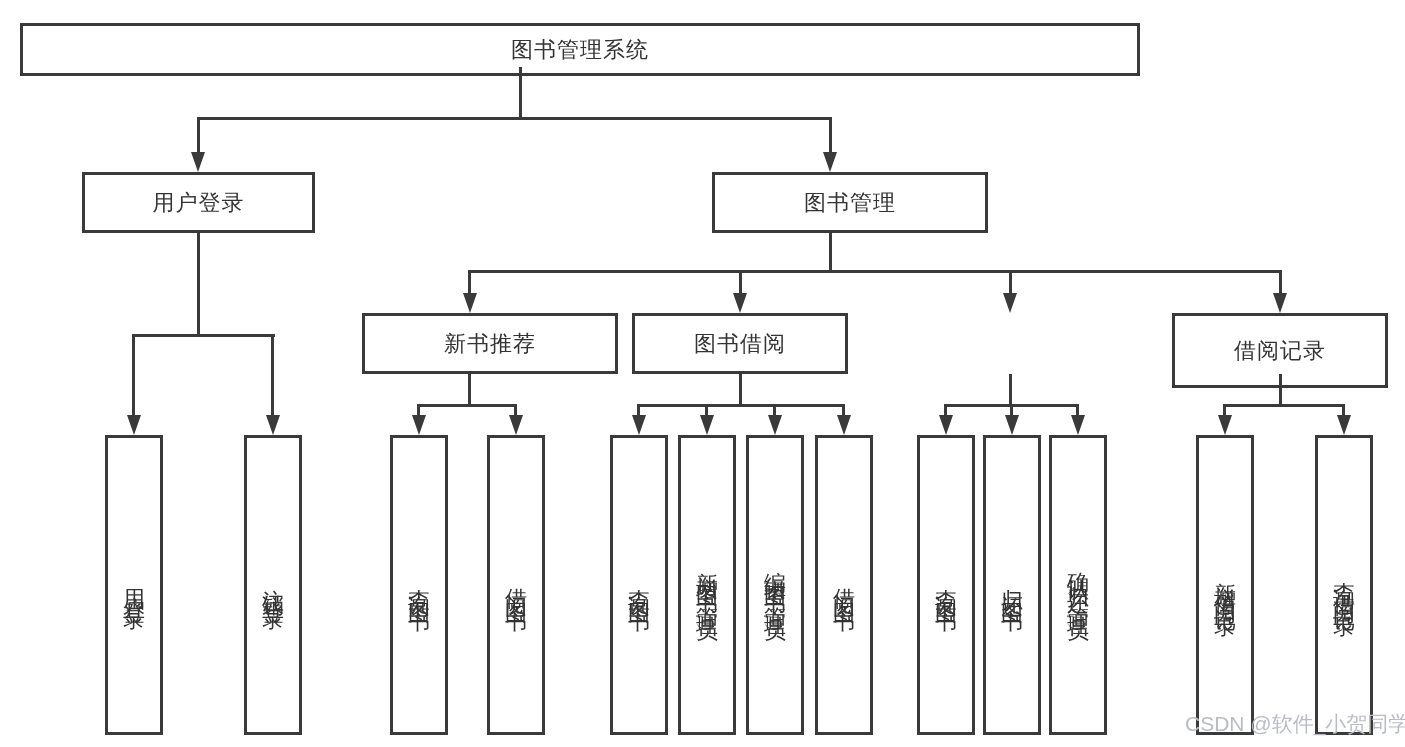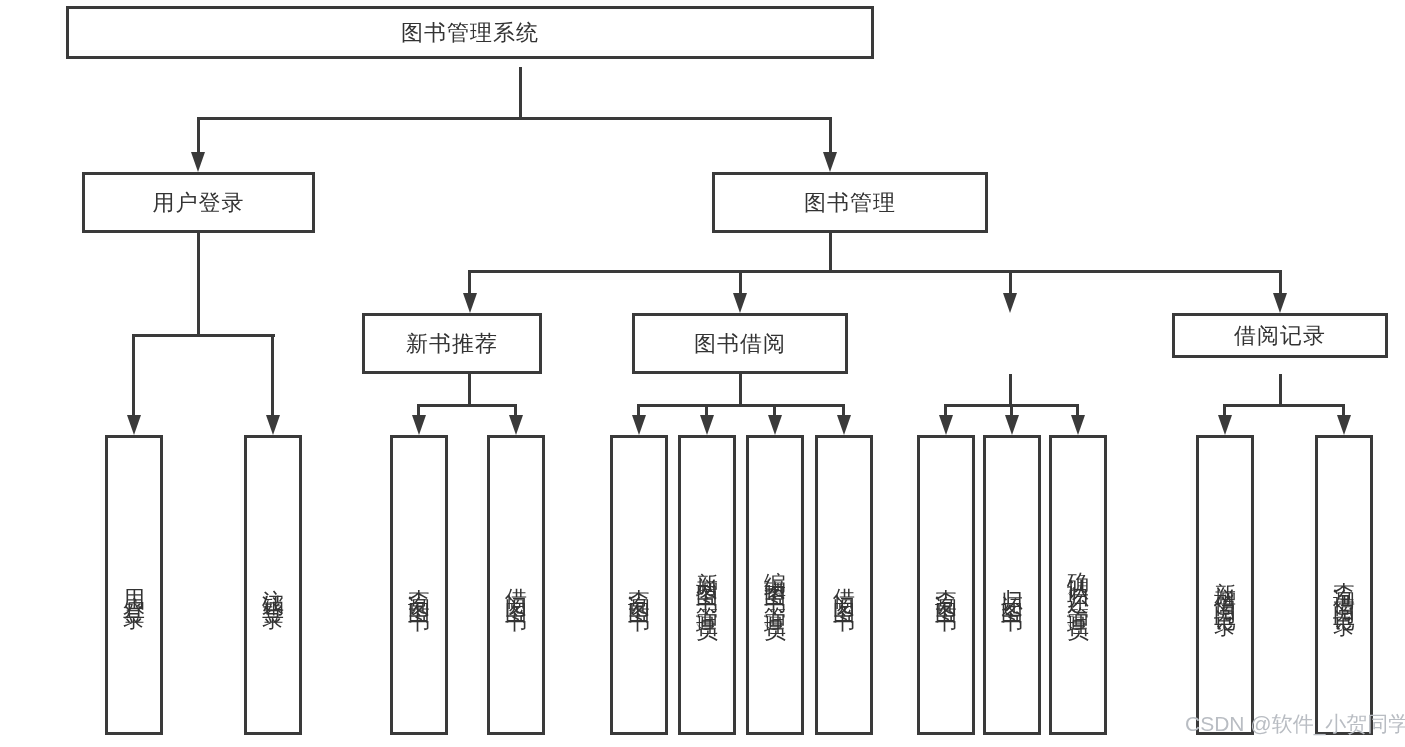"图书管理系统" div.box { margin-left: 46px -> none; top: 6px -> 23px; width: 808px -> 1120px }
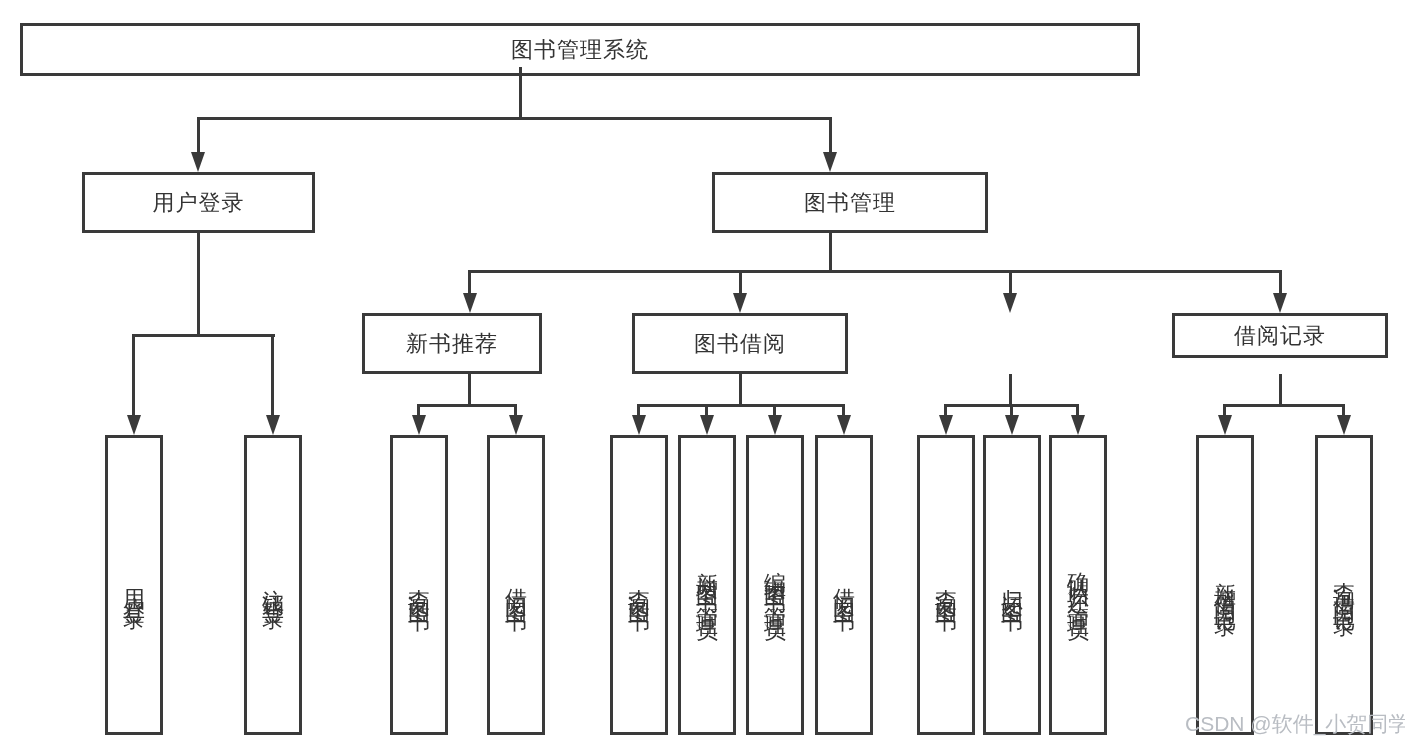"新书推荐" div.box { width: 180px -> 256px }
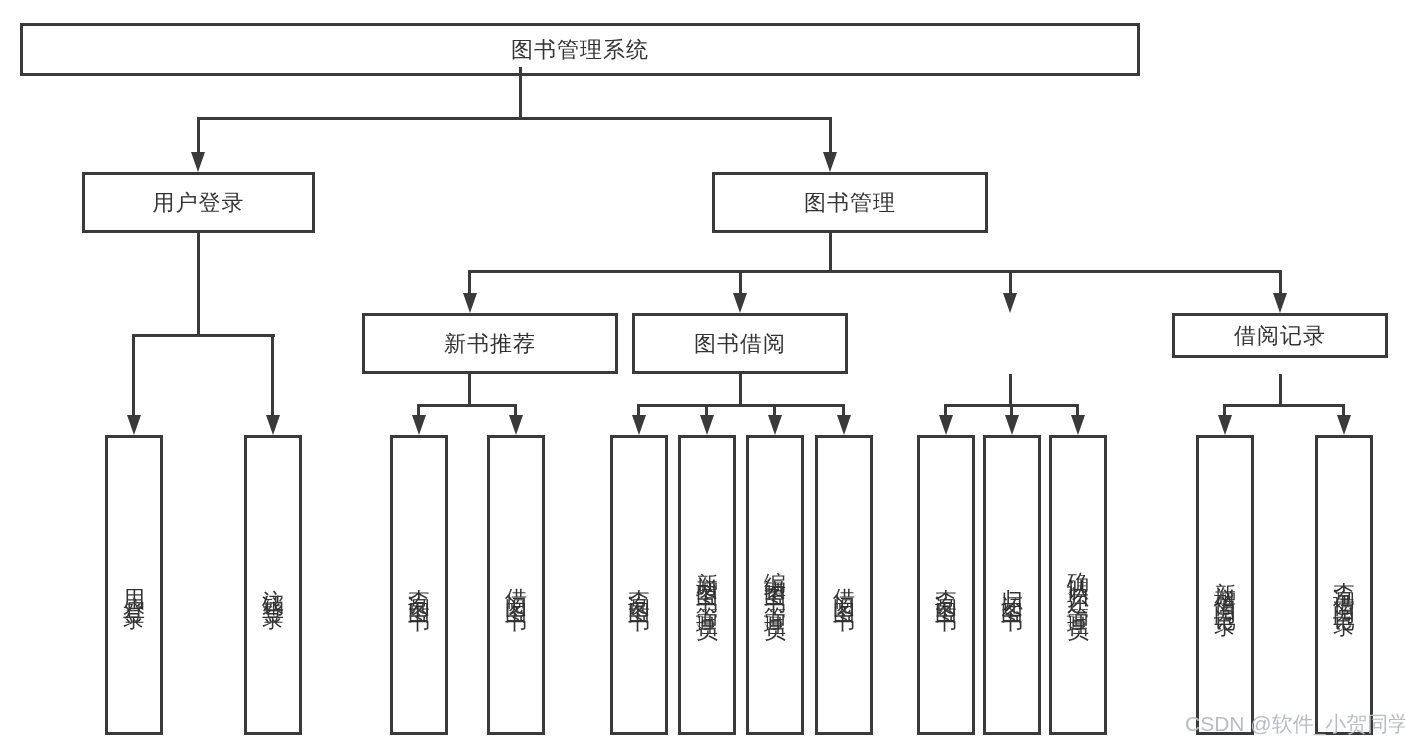"借阅记录" div.box { height: 45px -> 75px }
